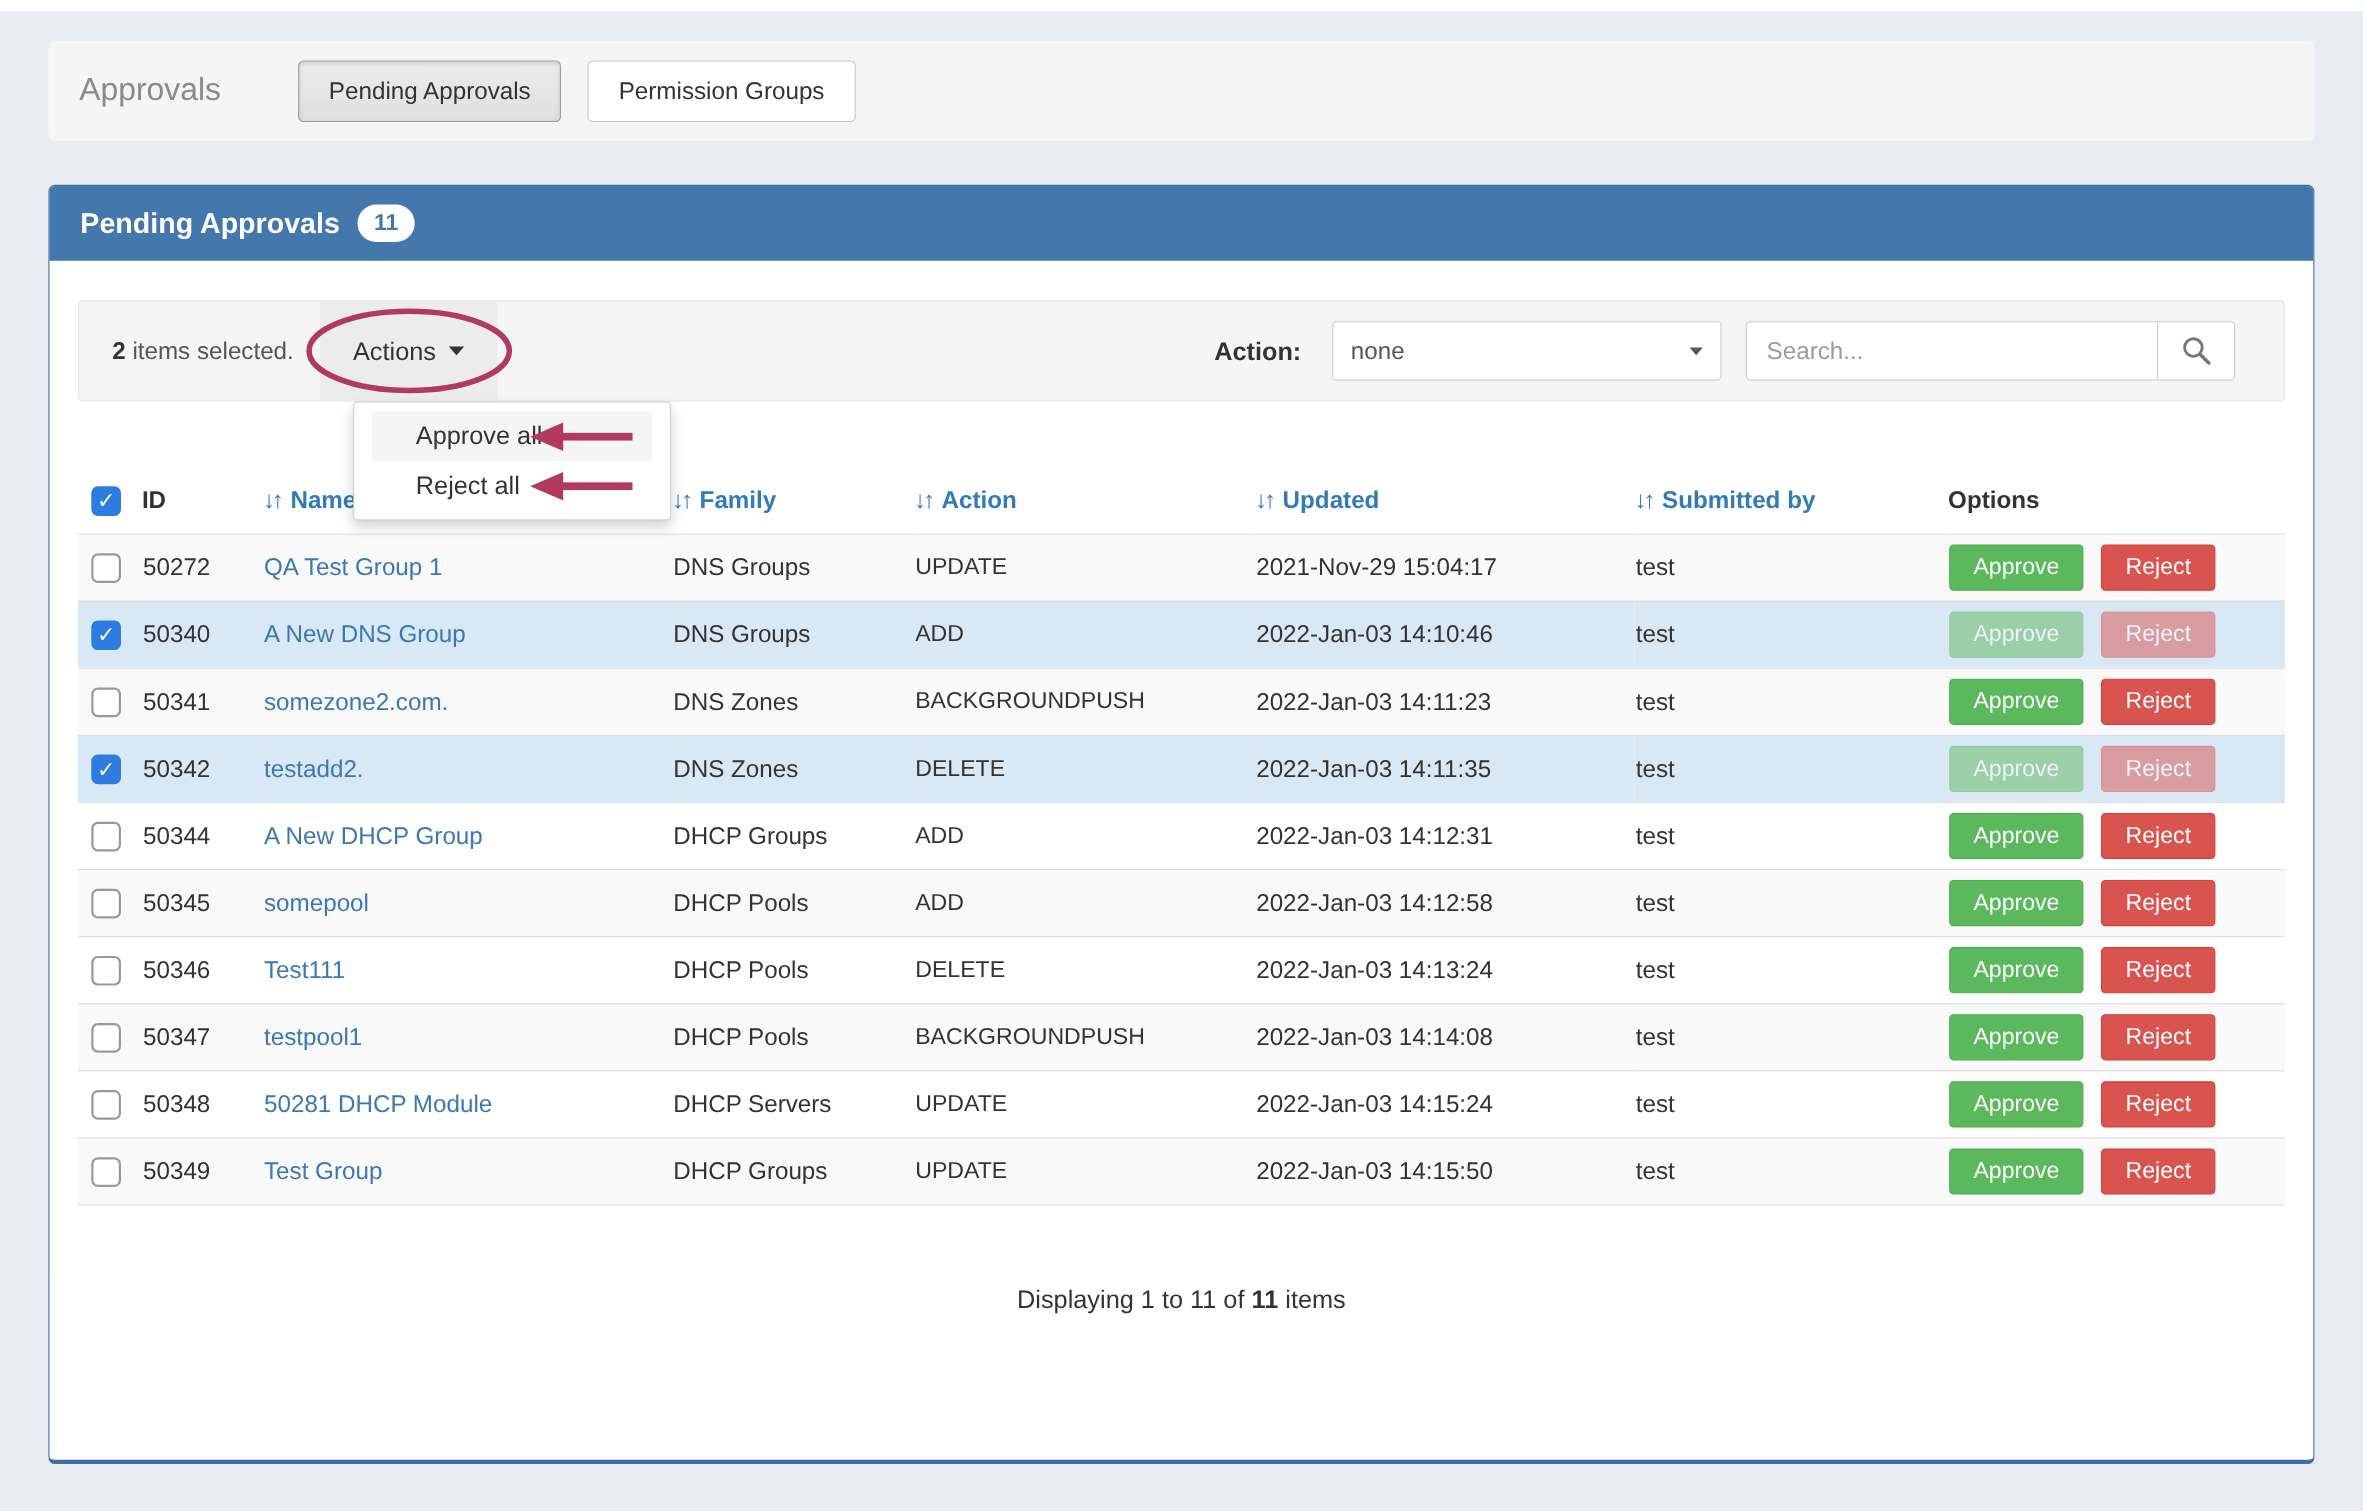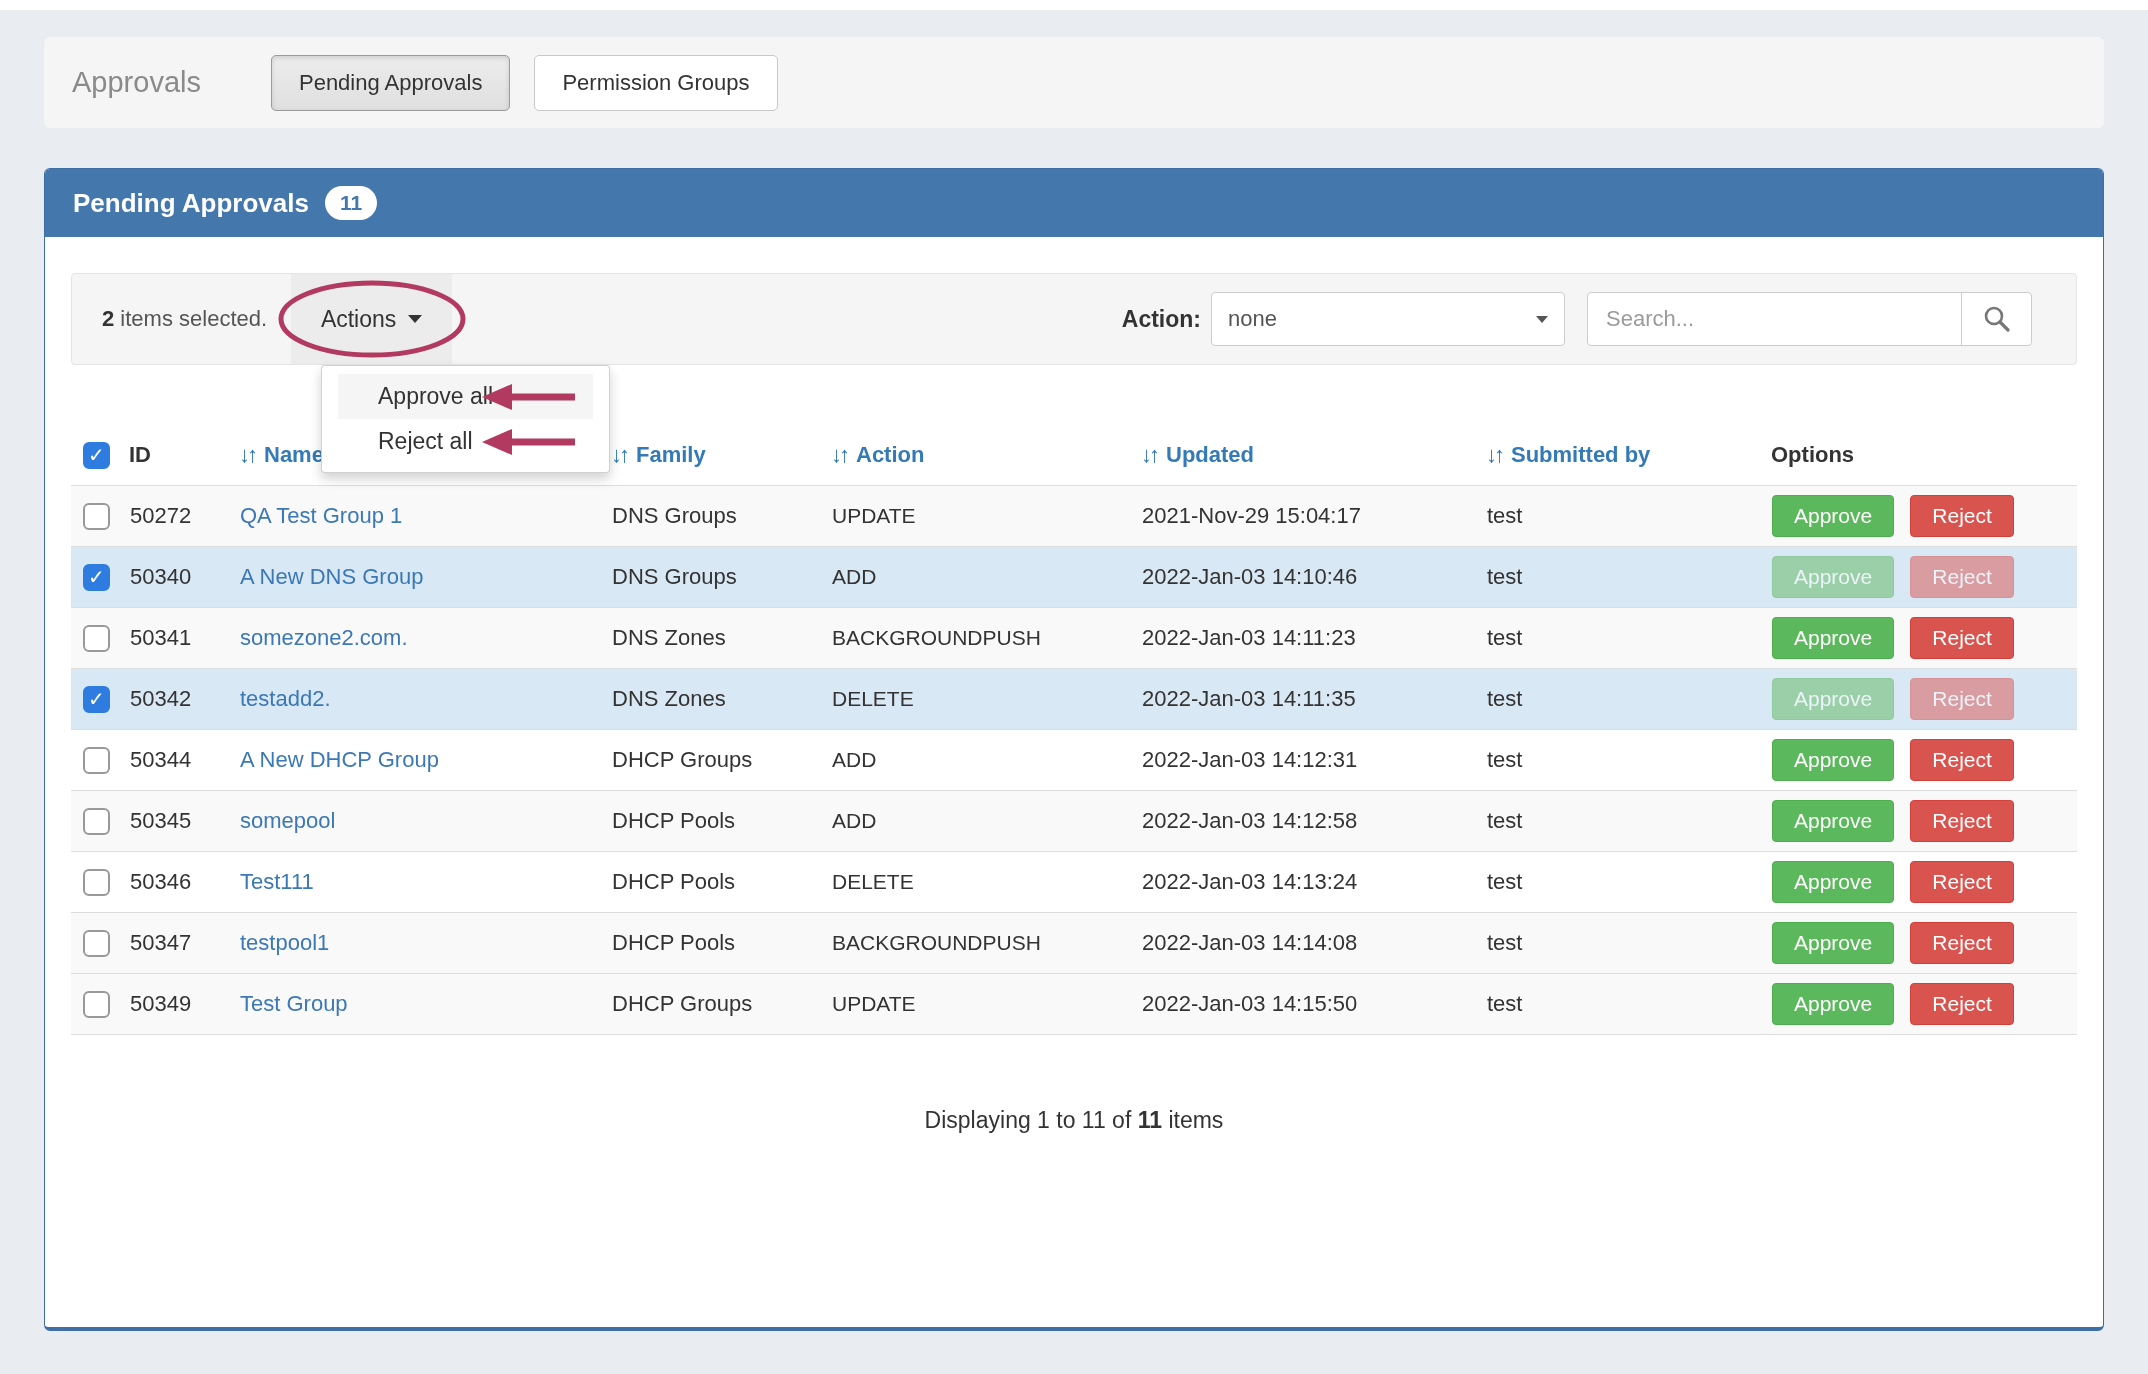"Action:" .action-label { margin-right: 10px -> 28px }
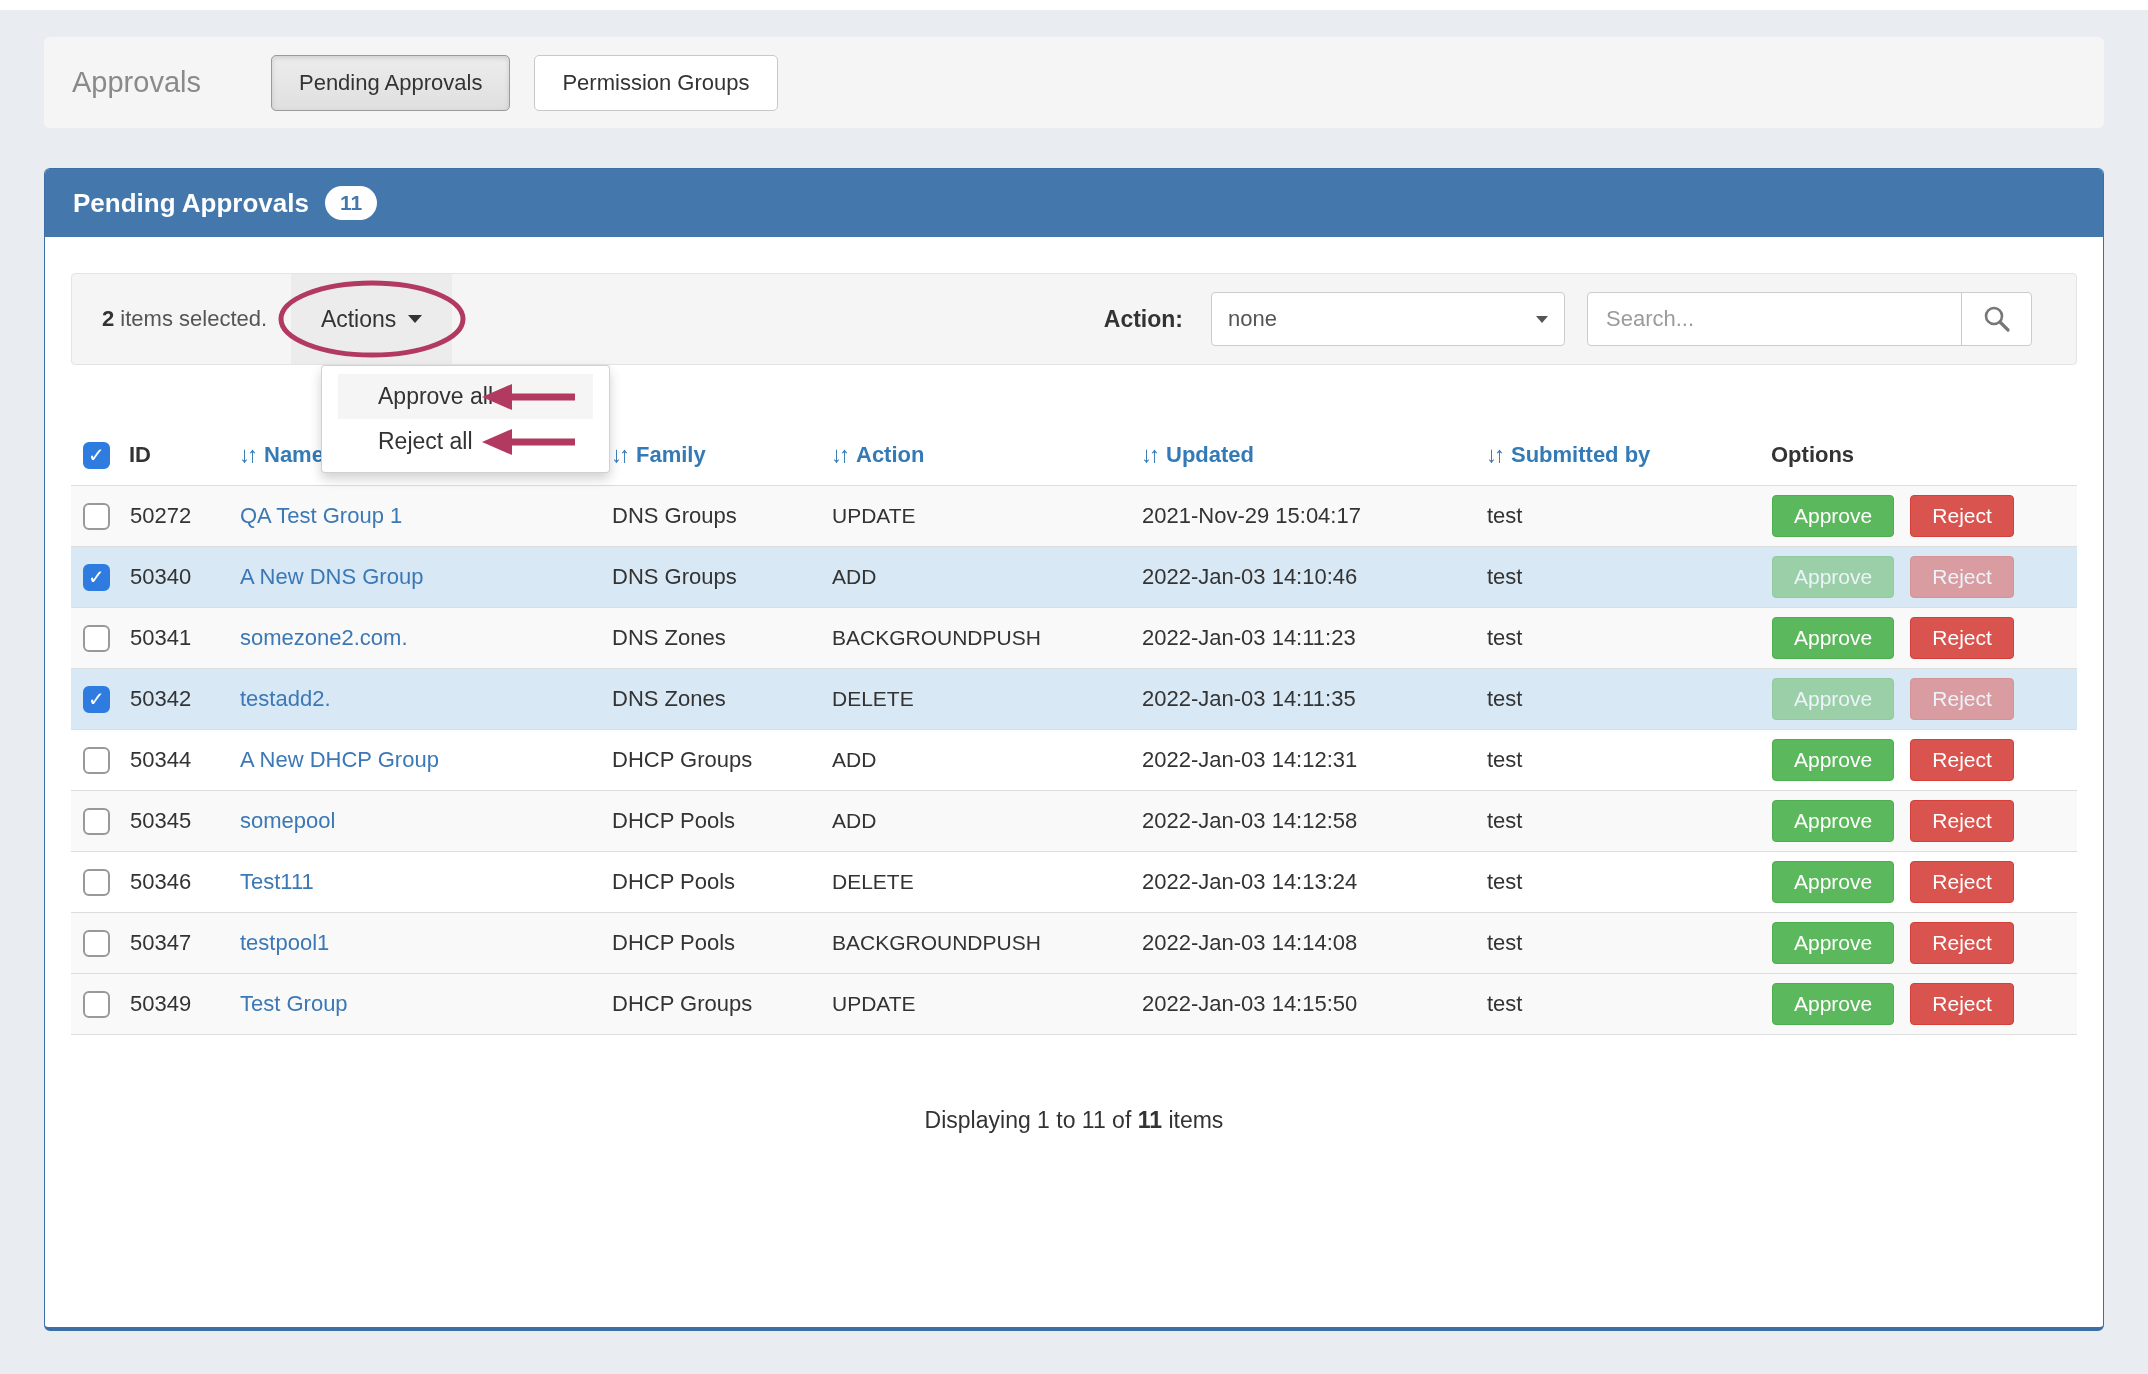"50348" tr { html: none -> <tr> <td><span></span></td> <td>50348</td> <td><a>50281 DHCP Module</a></td> <td>DHCP Servers</td> <td>UPDATE</td> <td>2022-Jan-03 14:15:24</td> <td>test</td> <td> <button>Approve</button> <button>Reject</button> </td> </tr> }
